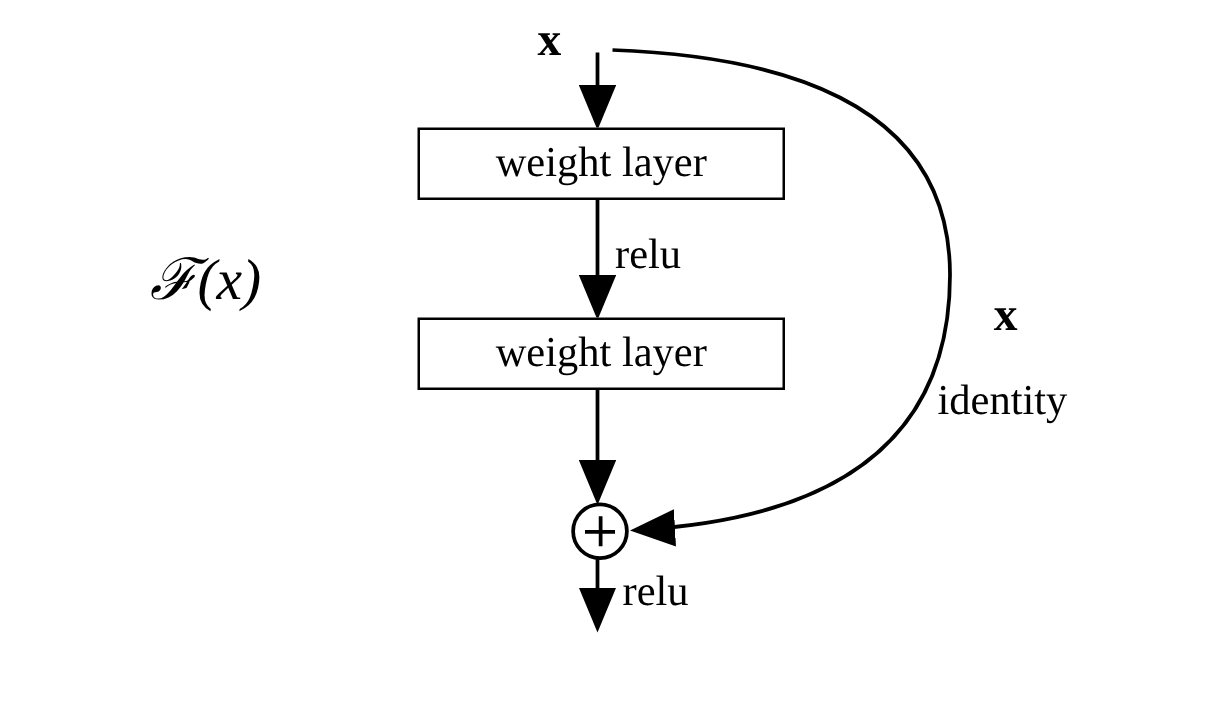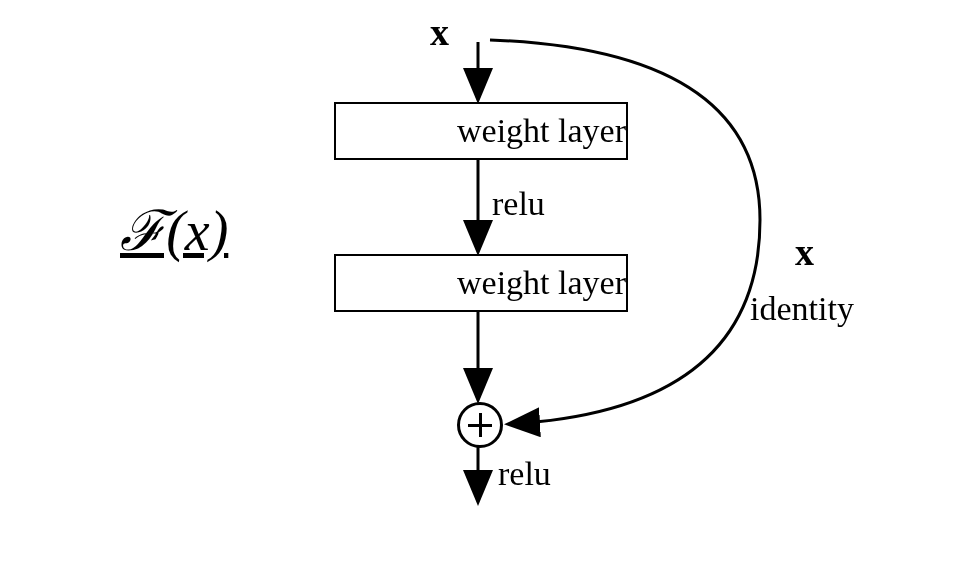"weight layer" .box { text-align: right -> center }
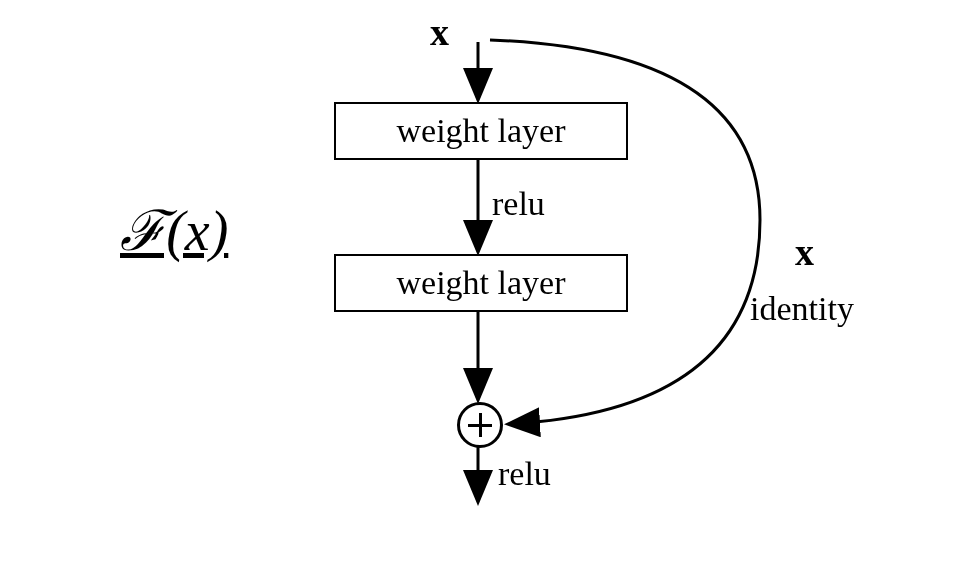"ℱ(x)" div.label { font-size: 56px -> 46px; text-decoration: underline -> none }
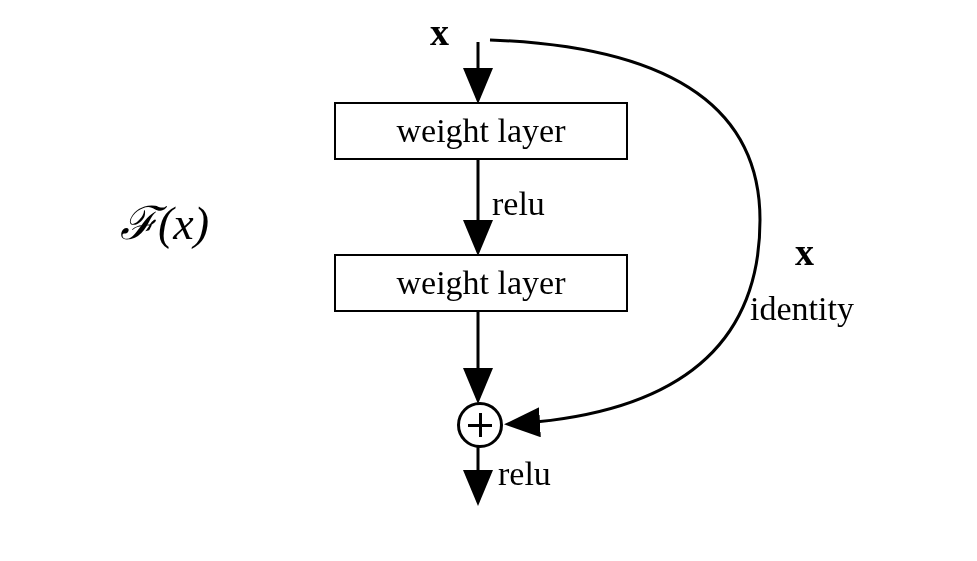"identity" div.label { top: 290px -> 302px }
